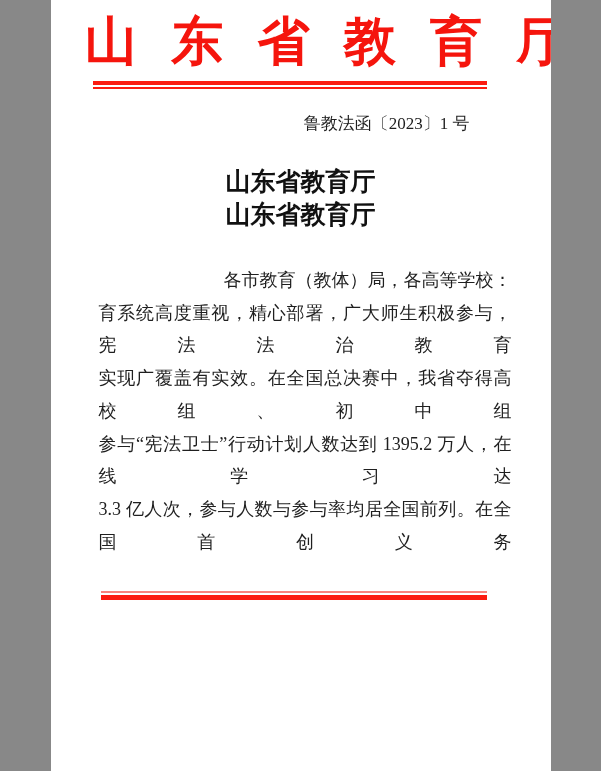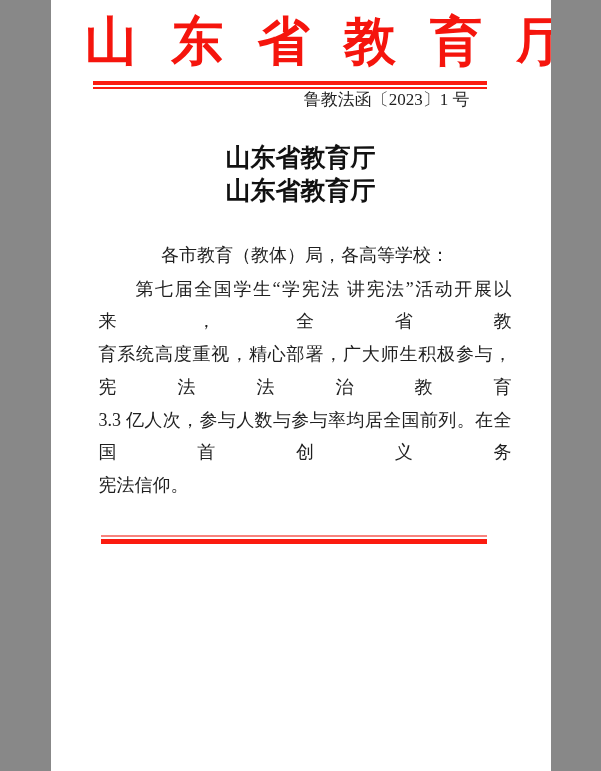"鲁教法函〔2023〕1 号" .doc-number { margin-top: none -> 24px }
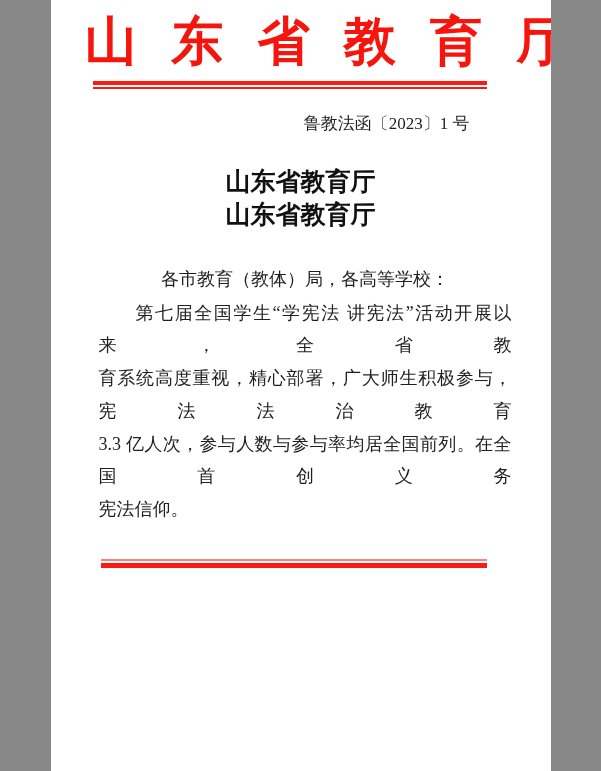"各市教育（教体）局，各高等学校：" .body-block .salutation { font-family: Liberation Mono, monospace -> none; text-align: center -> right }
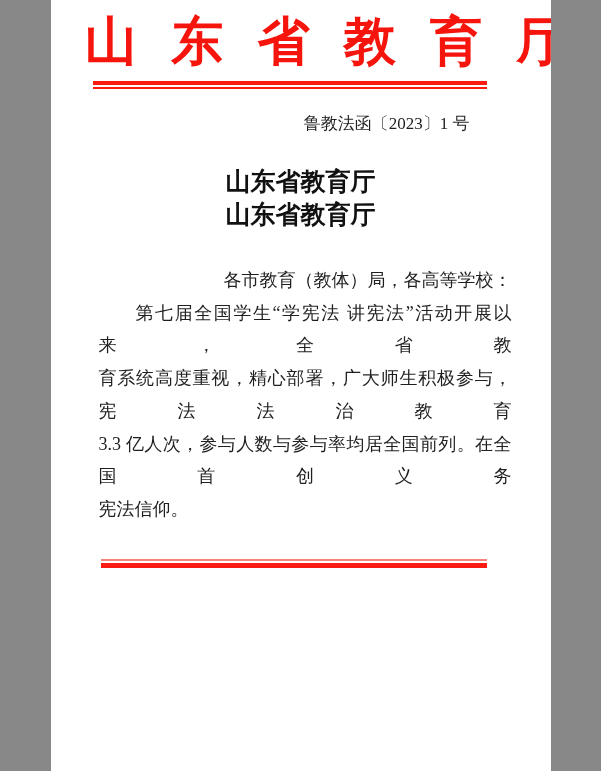"第七届全国学生“学宪法 讲宪法”活动开展以来，全省教" div.jline { html: <div>第七届全国学生“学宪法 讲宪法”活动开展以来，全省教</div> -> none }
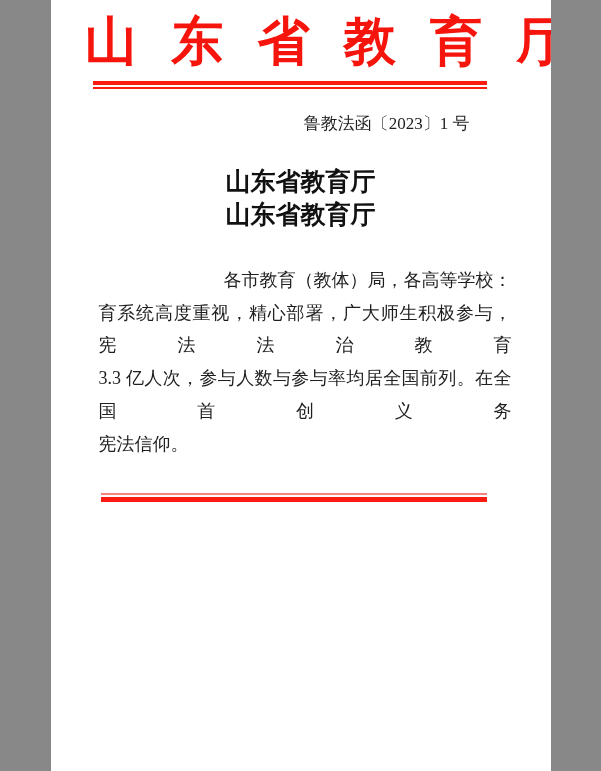"实现广覆盖有实效。在全国总决赛中，我省夺得高校组、初中组" div.jline { html: none -> <div>实现广覆盖有实效。在全国总决赛中，我省夺得高校组、初中组</div> }
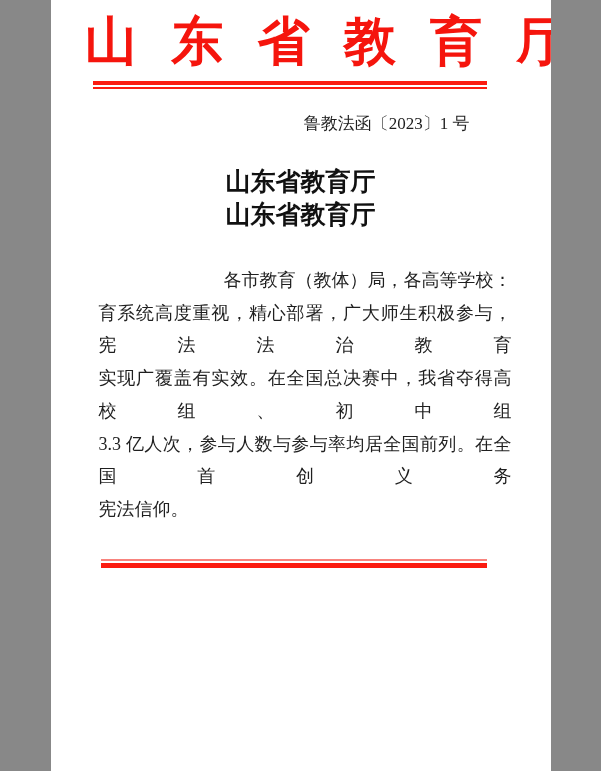"参与“宪法卫士”行动计划人数达到 1395.2 万人，在线学习达" div.jline { html: none -> <div>参与“宪法卫士”行动计划人数达到 1395.2 万人，在线学习达</div> }
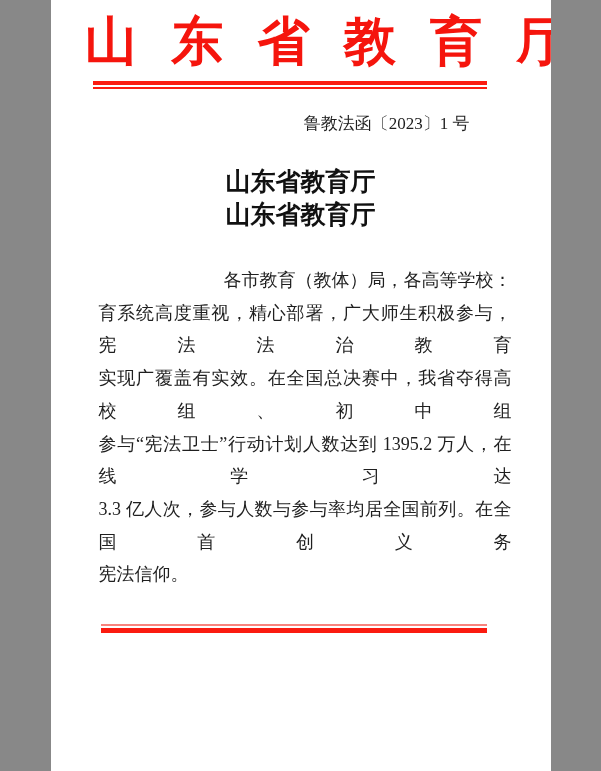"宪法信仰。" div.jline { html: <div>宪法信仰。</div> -> none }
